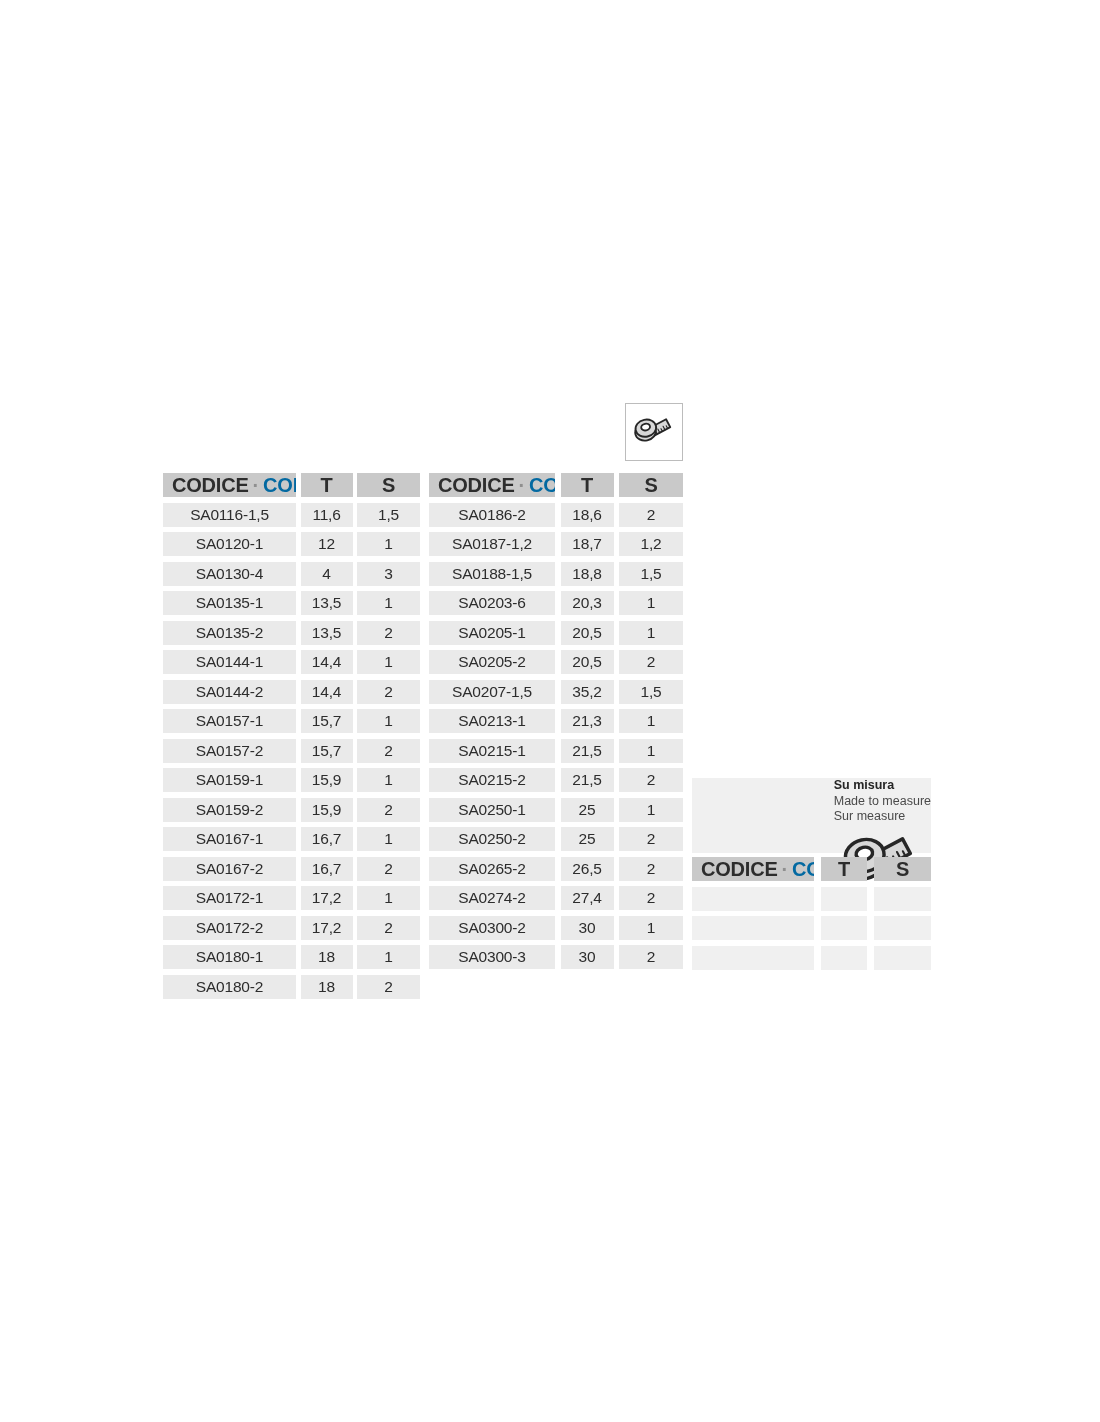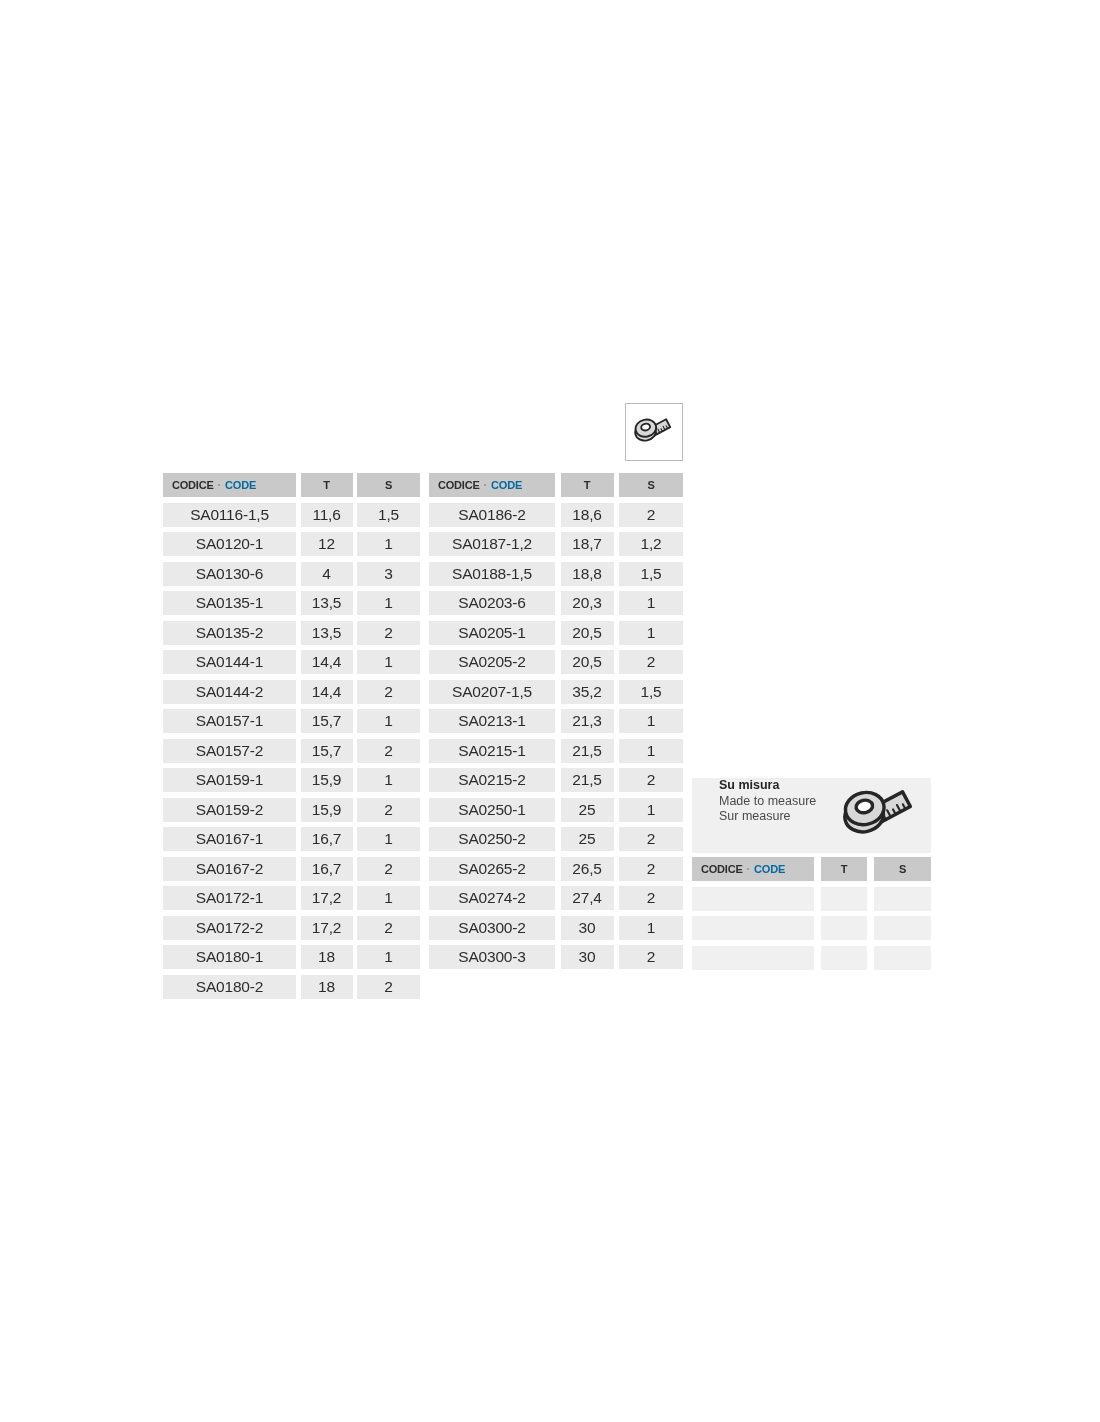"CODICE" .row.header .cell { font-size: 11px -> 20px }
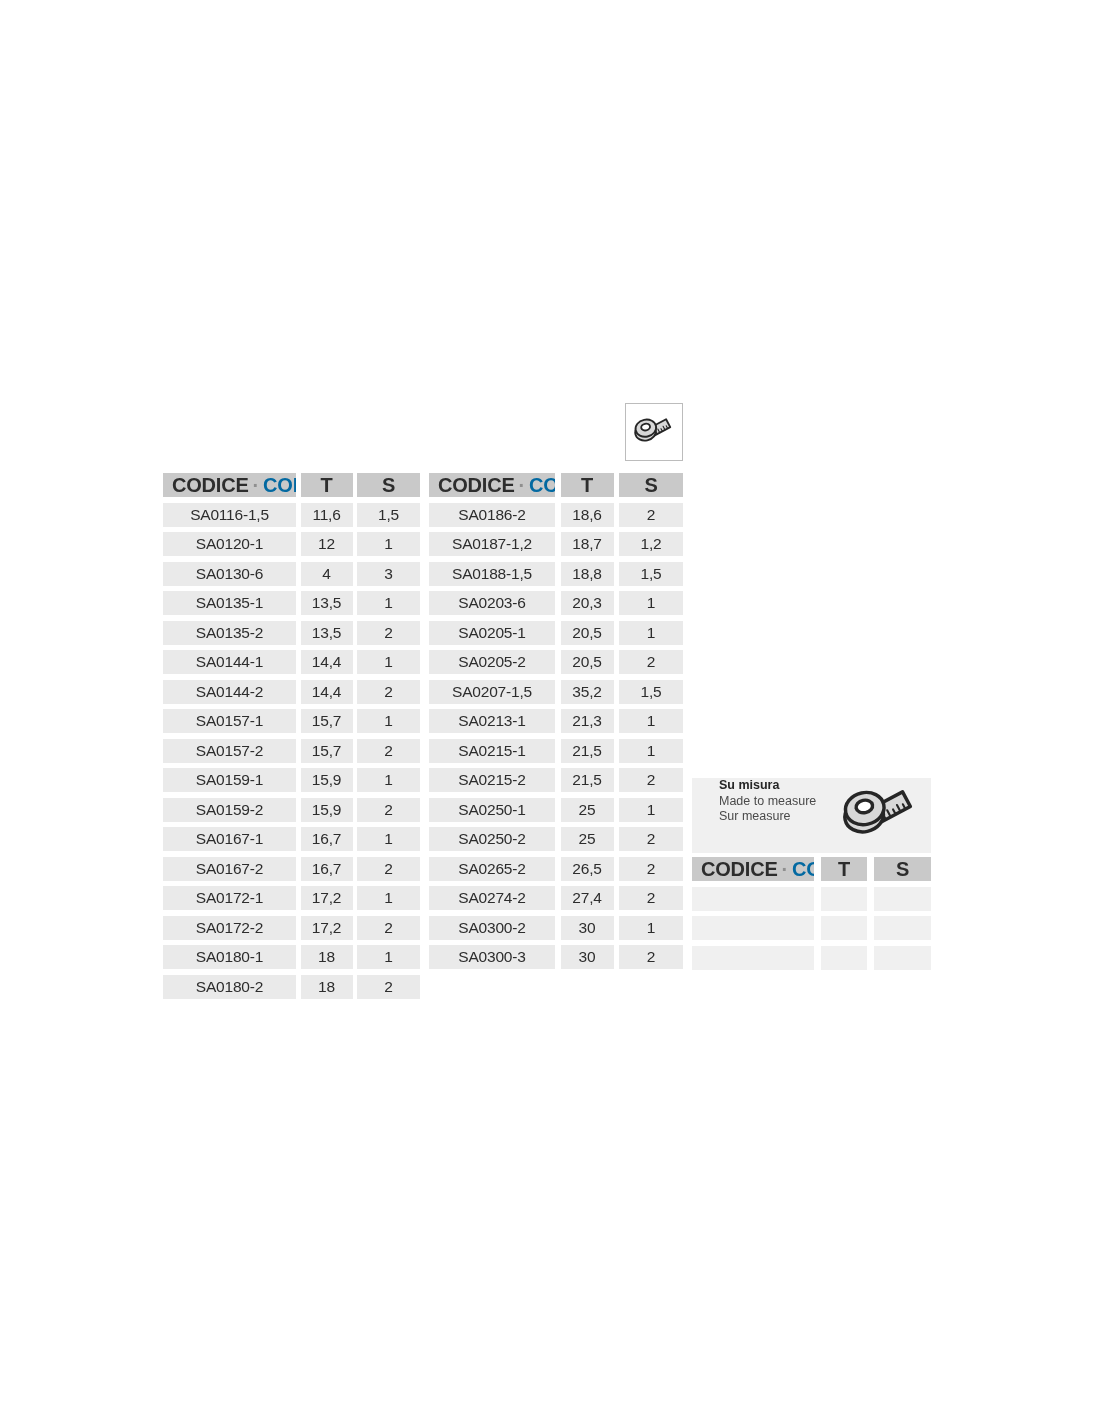"SA0130-6" div.cell { text: SA0130-6 -> SA0130-4 }
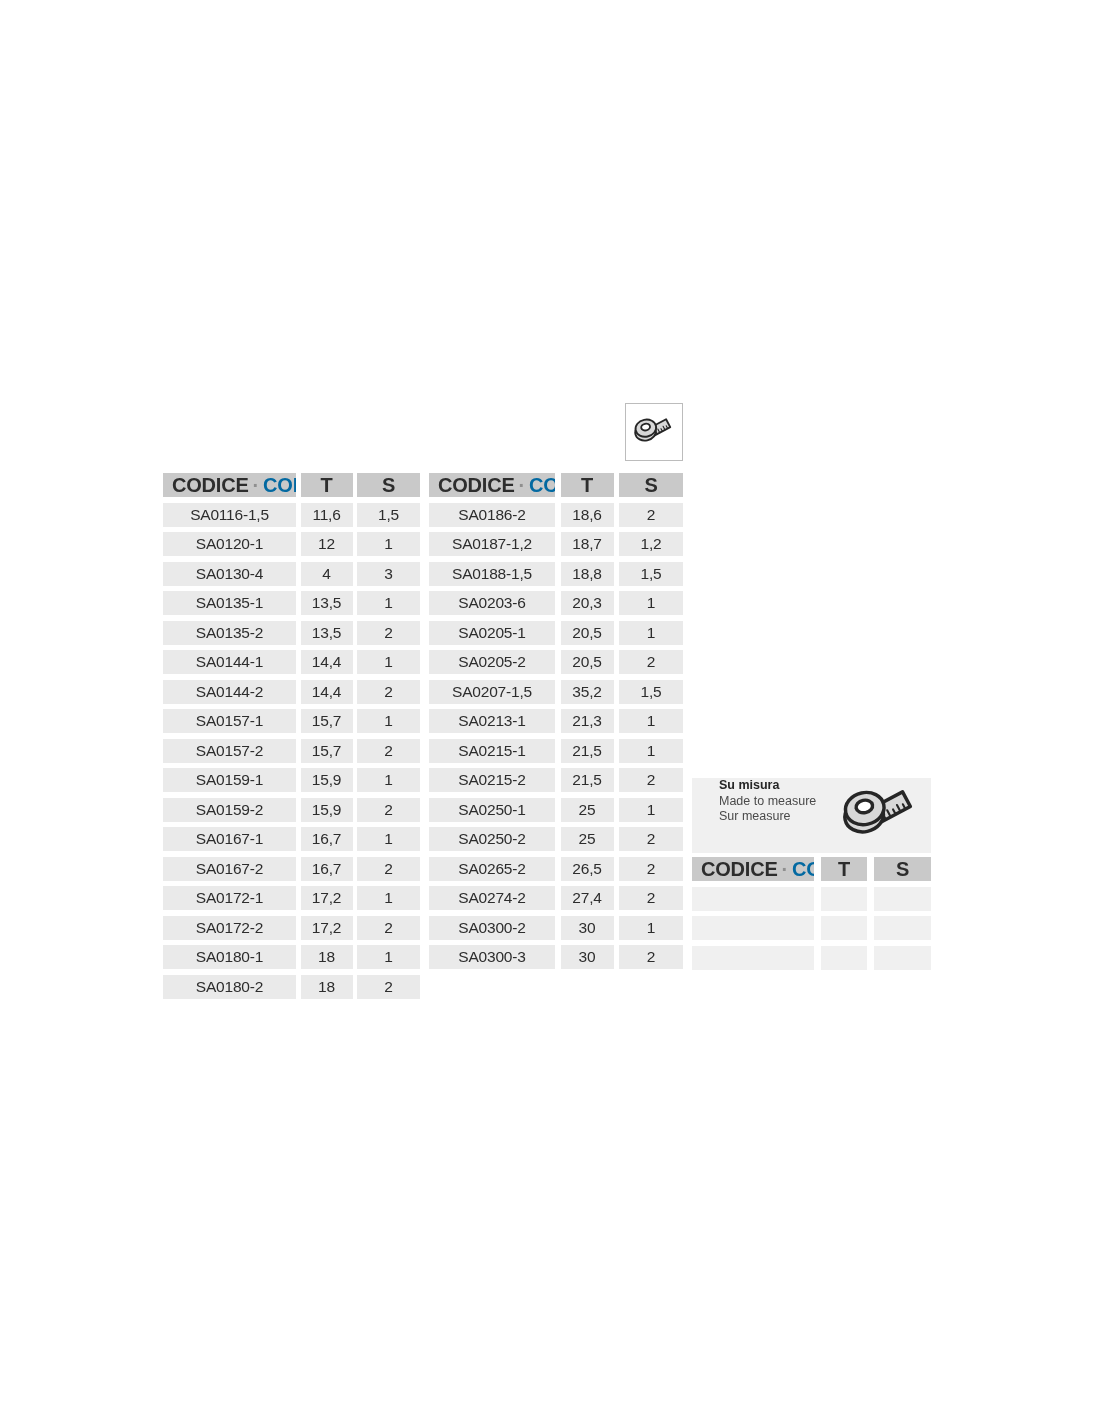"Su misura" .panel { align-items: flex-start -> flex-end; flex-direction: none -> column }
